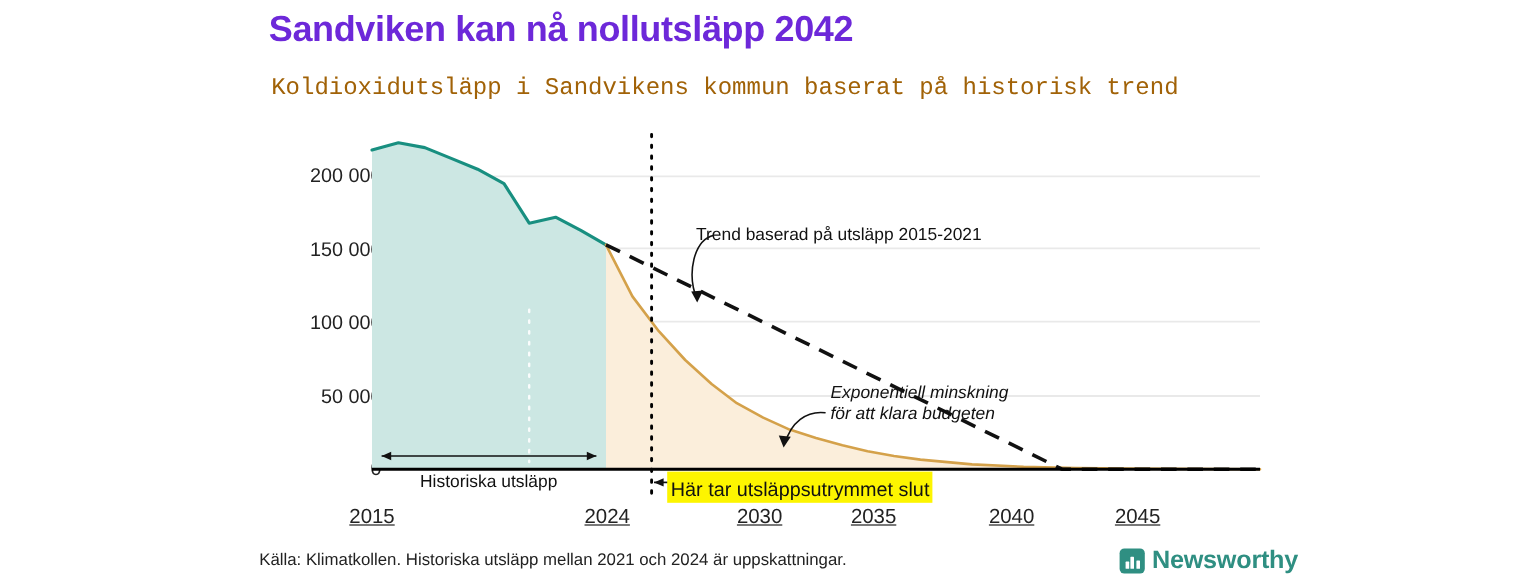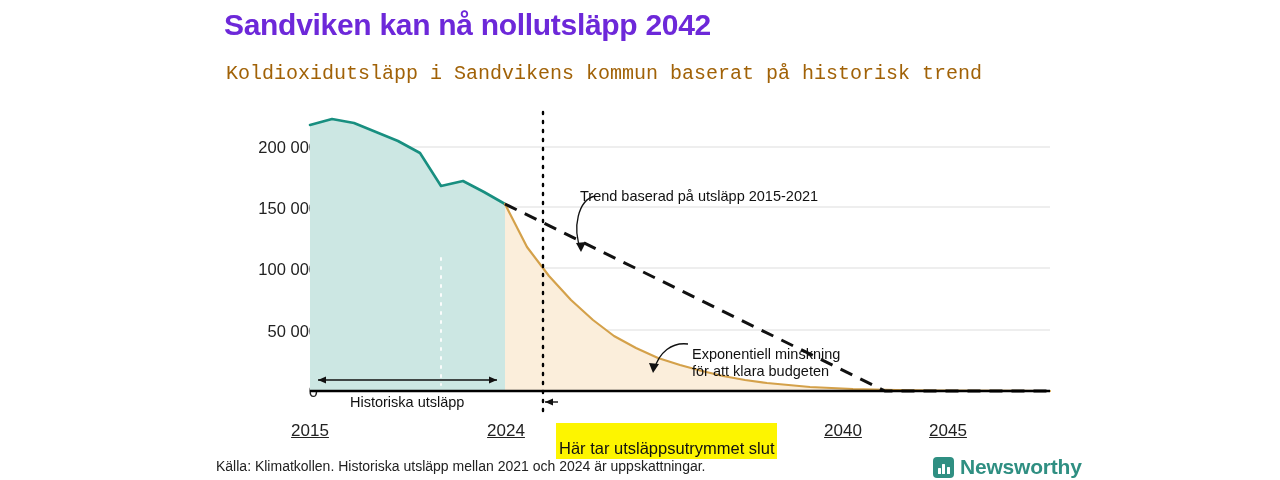"Exponentiell minskning" .ann-exp { font-style: none -> italic; top: 346px -> 320px }
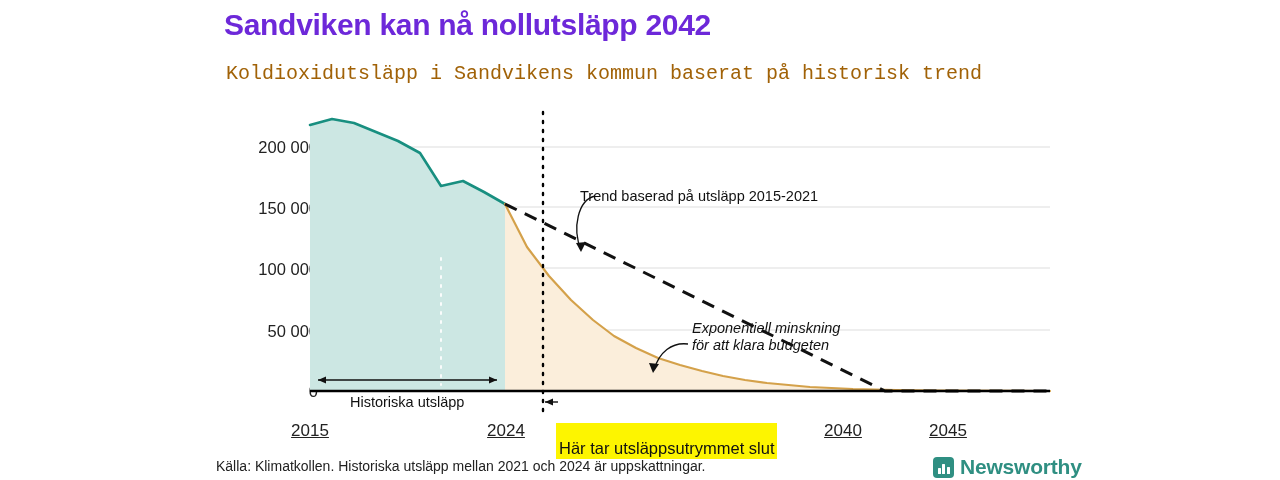"Här tar utsläppsutrymmet slut" .ann-budget { margin-top: 30px -> none; padding: 17px 3px 2px 3px -> 7px 3px 2px 3px }
